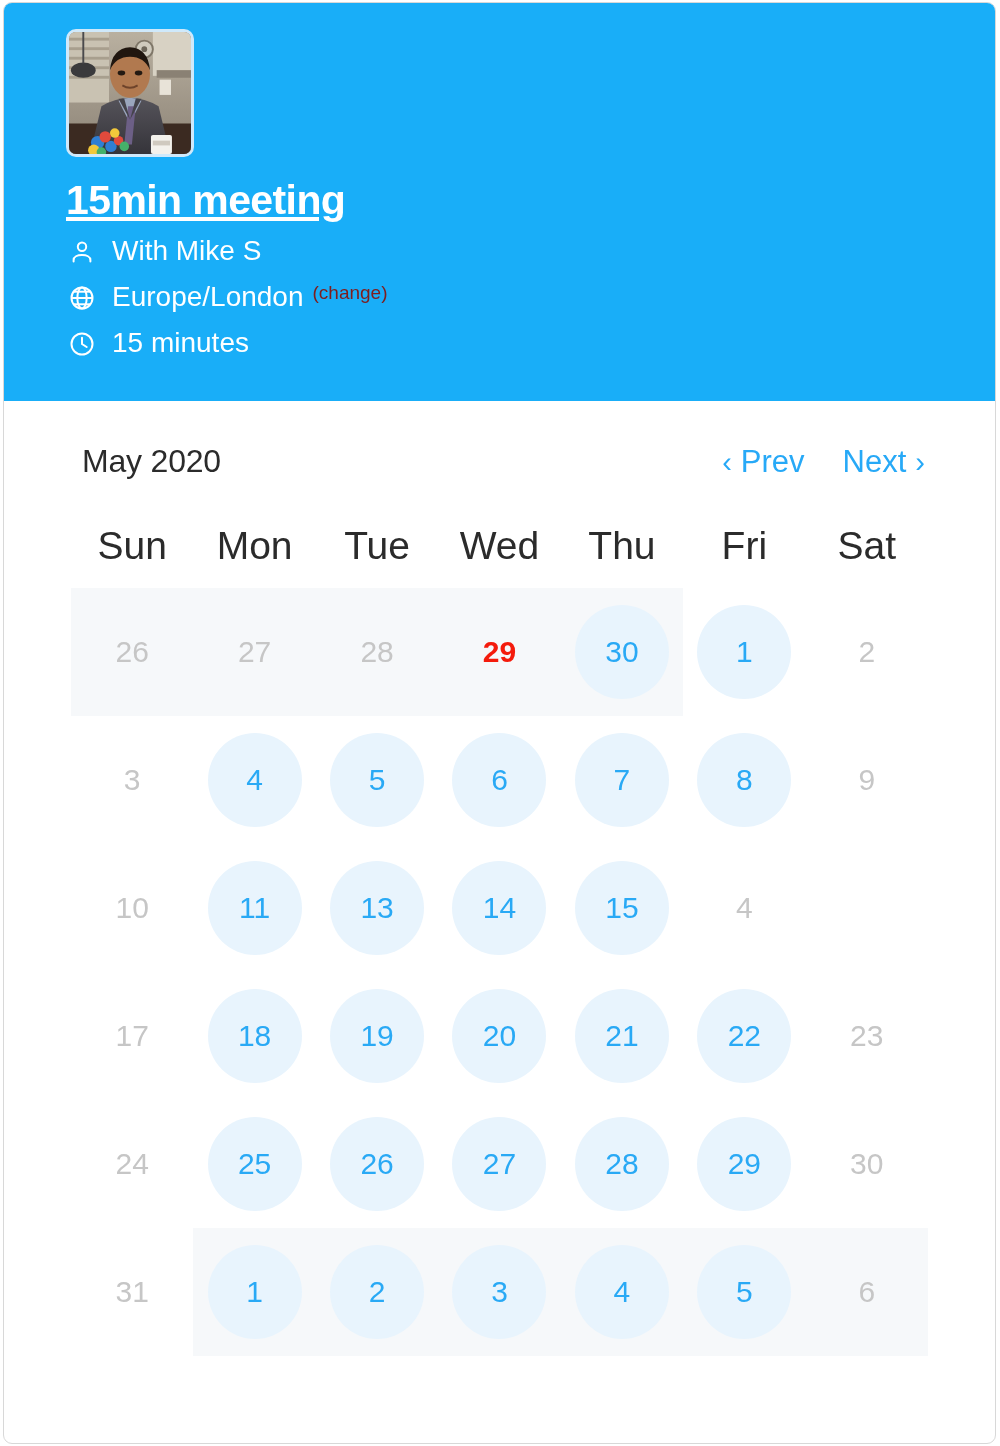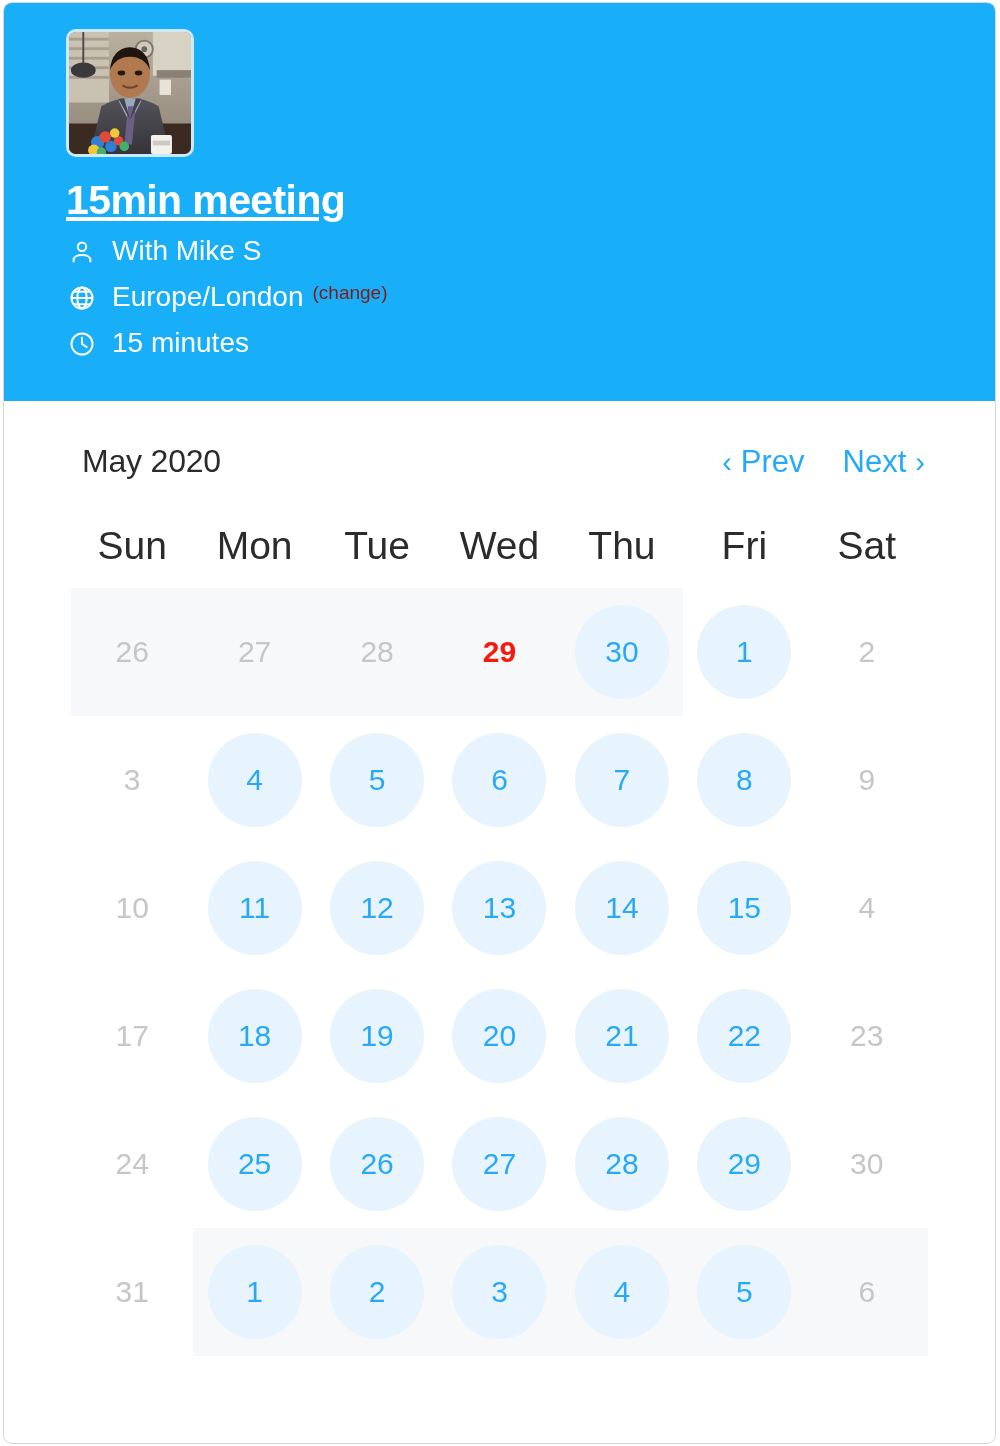"12" div.day { html: <div> <div>12</div> </div> -> none }
